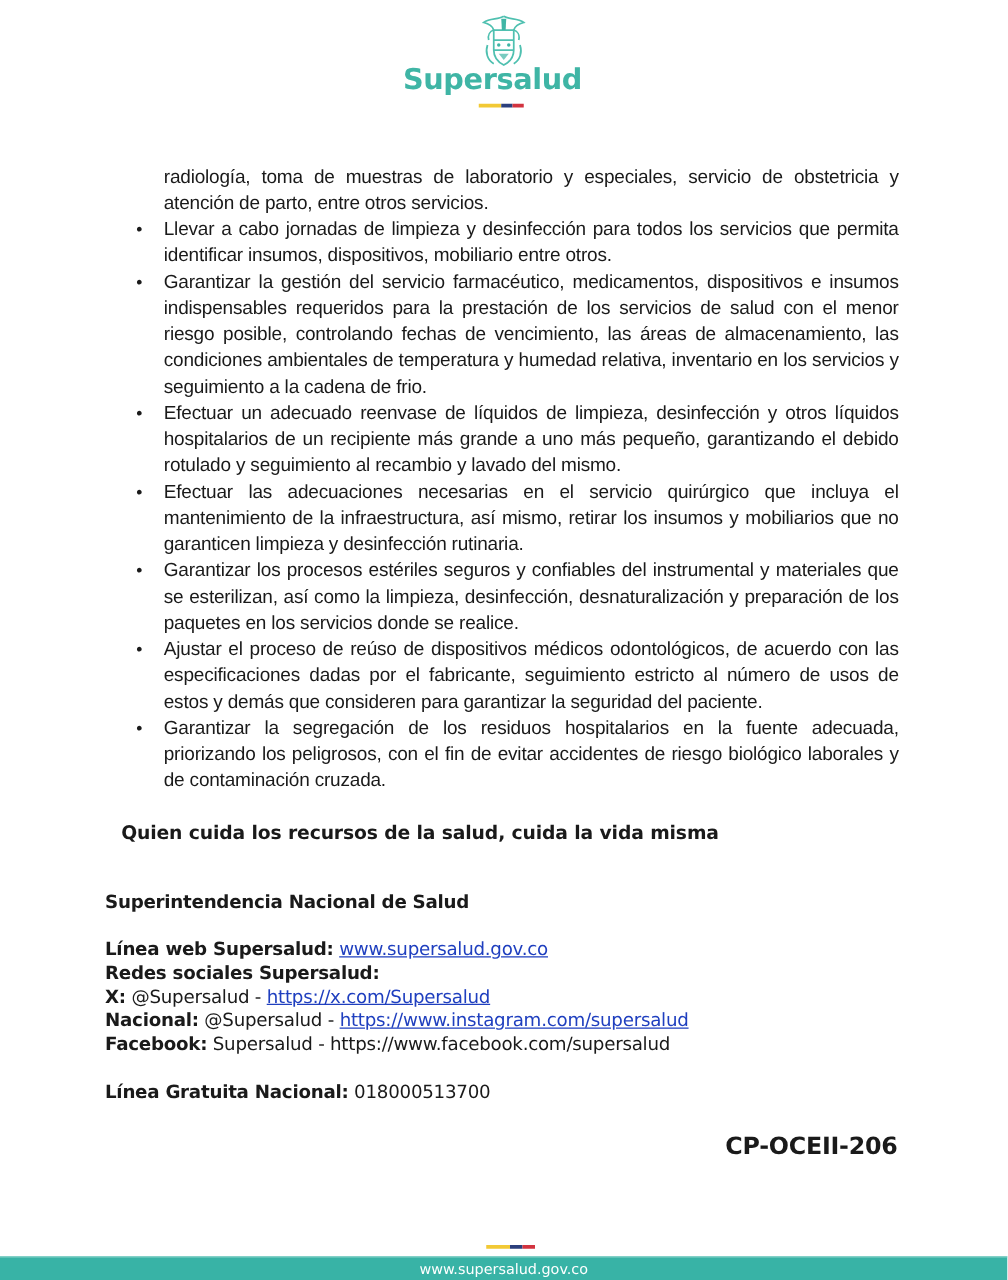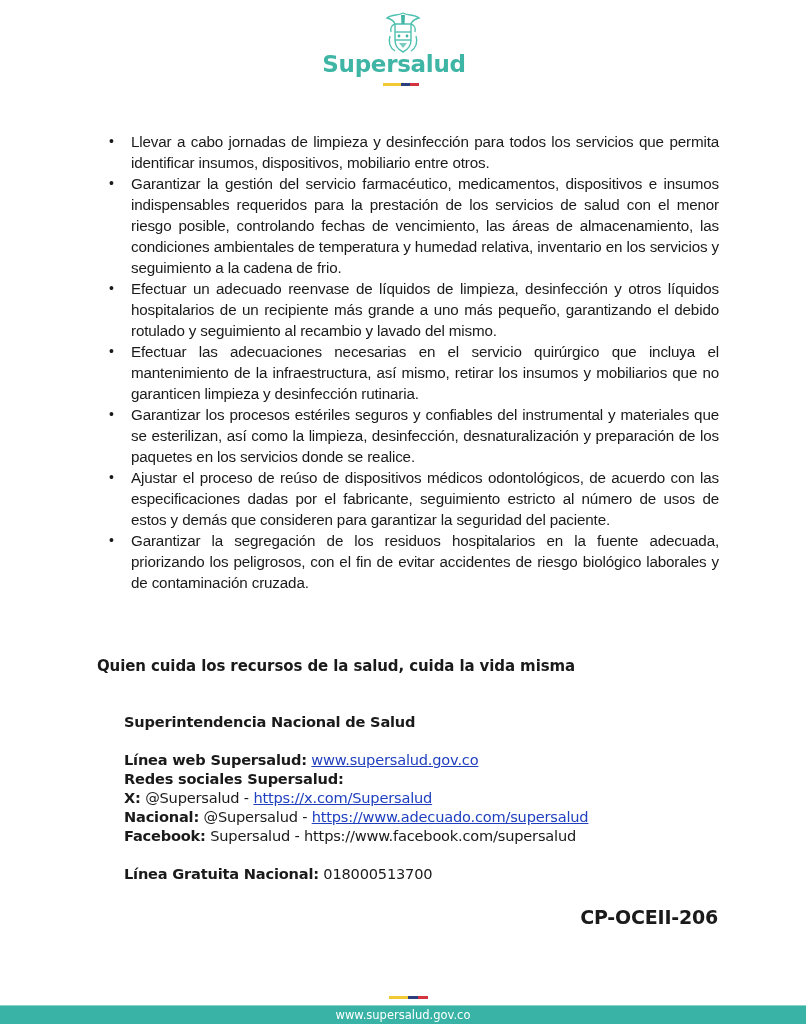"radiología, toma de muestras de" p.para-cont { html: none -> <p>radiología, toma de muestras de laboratorio y especiales, servicio de obstetricia y atención de parto, entre otros servicios.</p> }
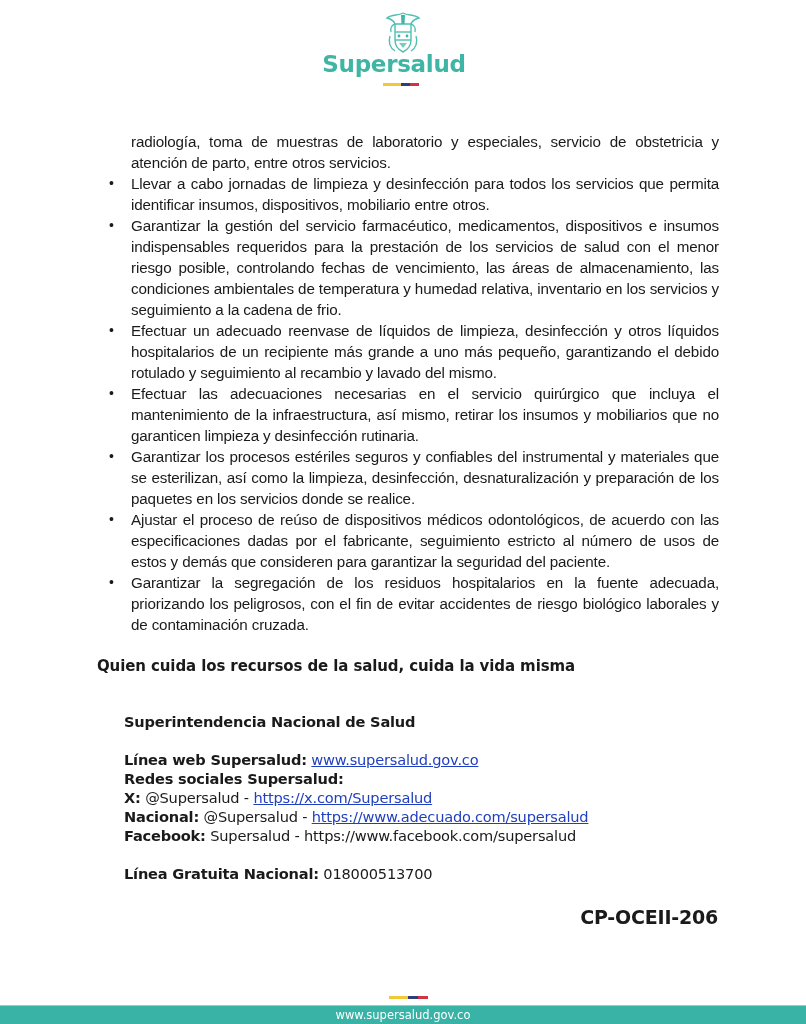"Superintendencia Nacional de Salud" .contact b { margin-left: 40px -> none }
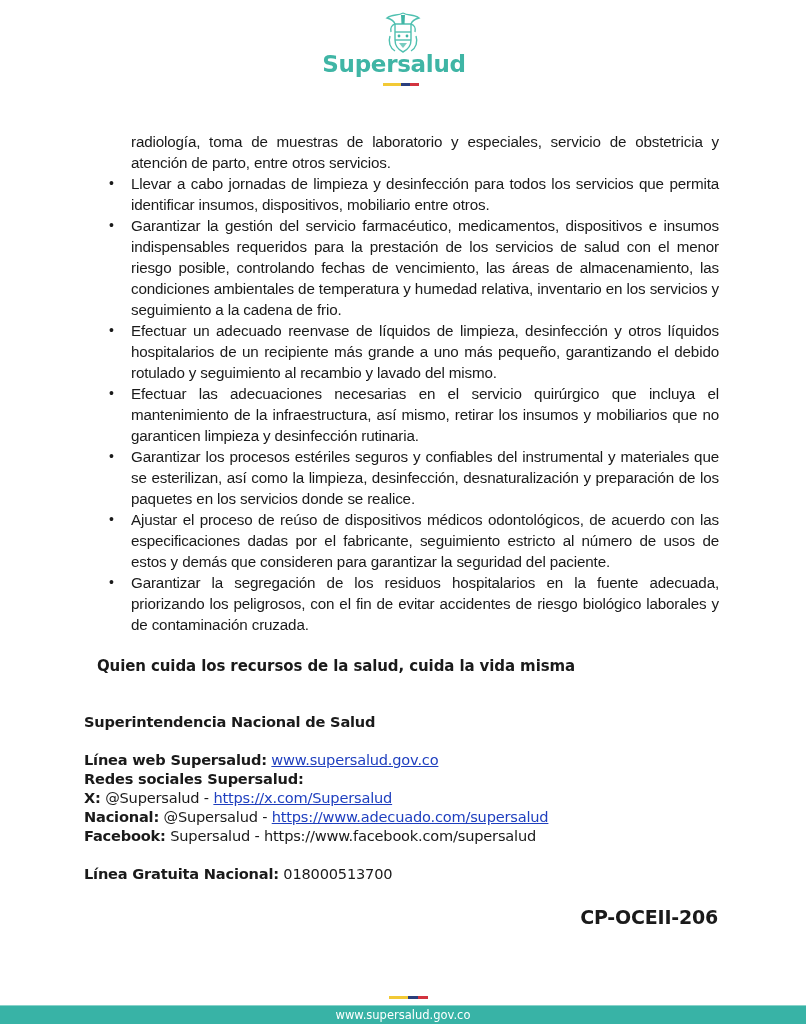"https://www.adecuado.com/supersalud" a { text: https://www.adecuado.com/supersalud -> https://www.instagram.com/supersalud }
